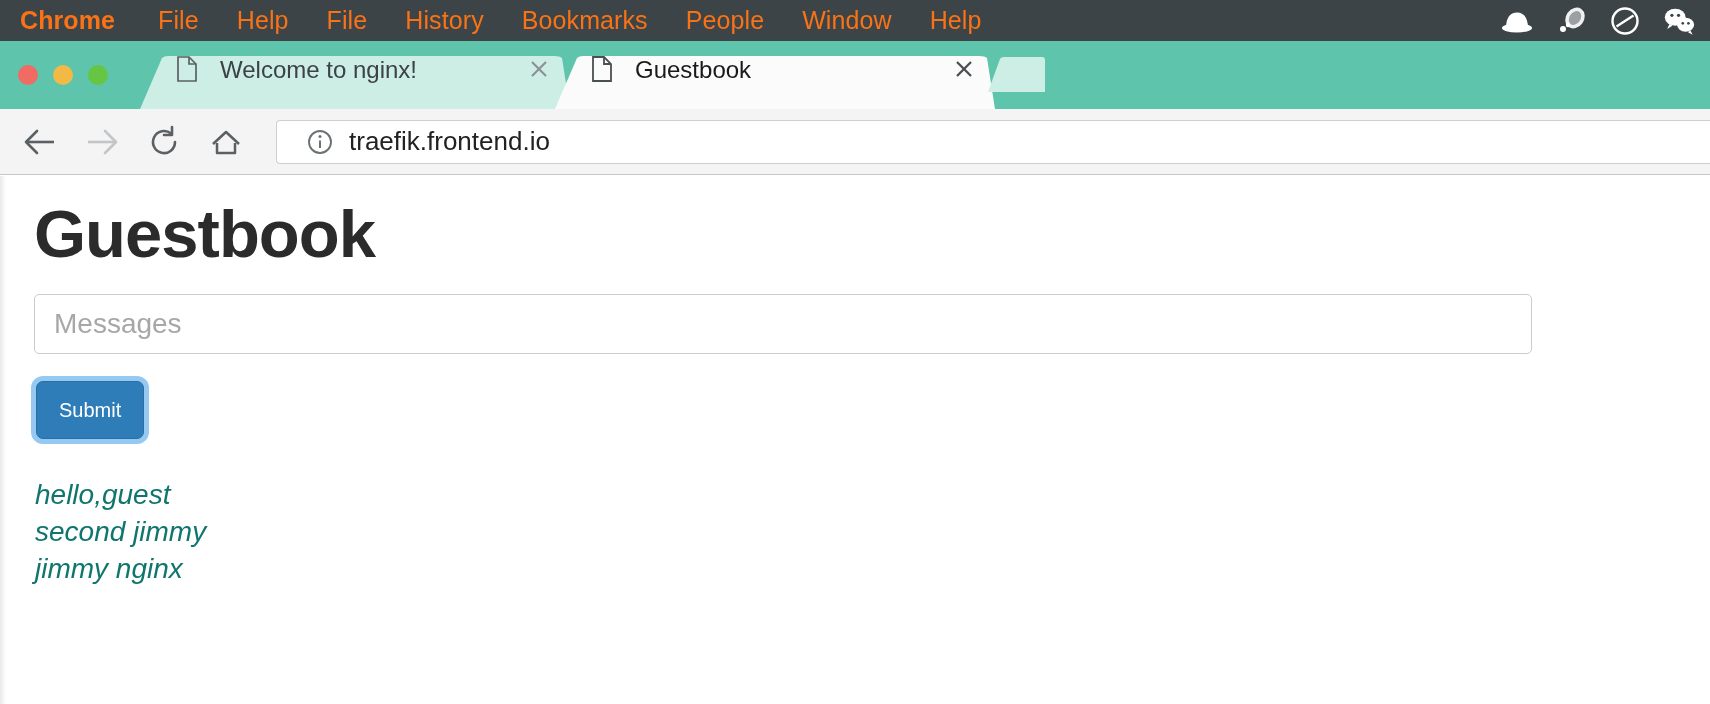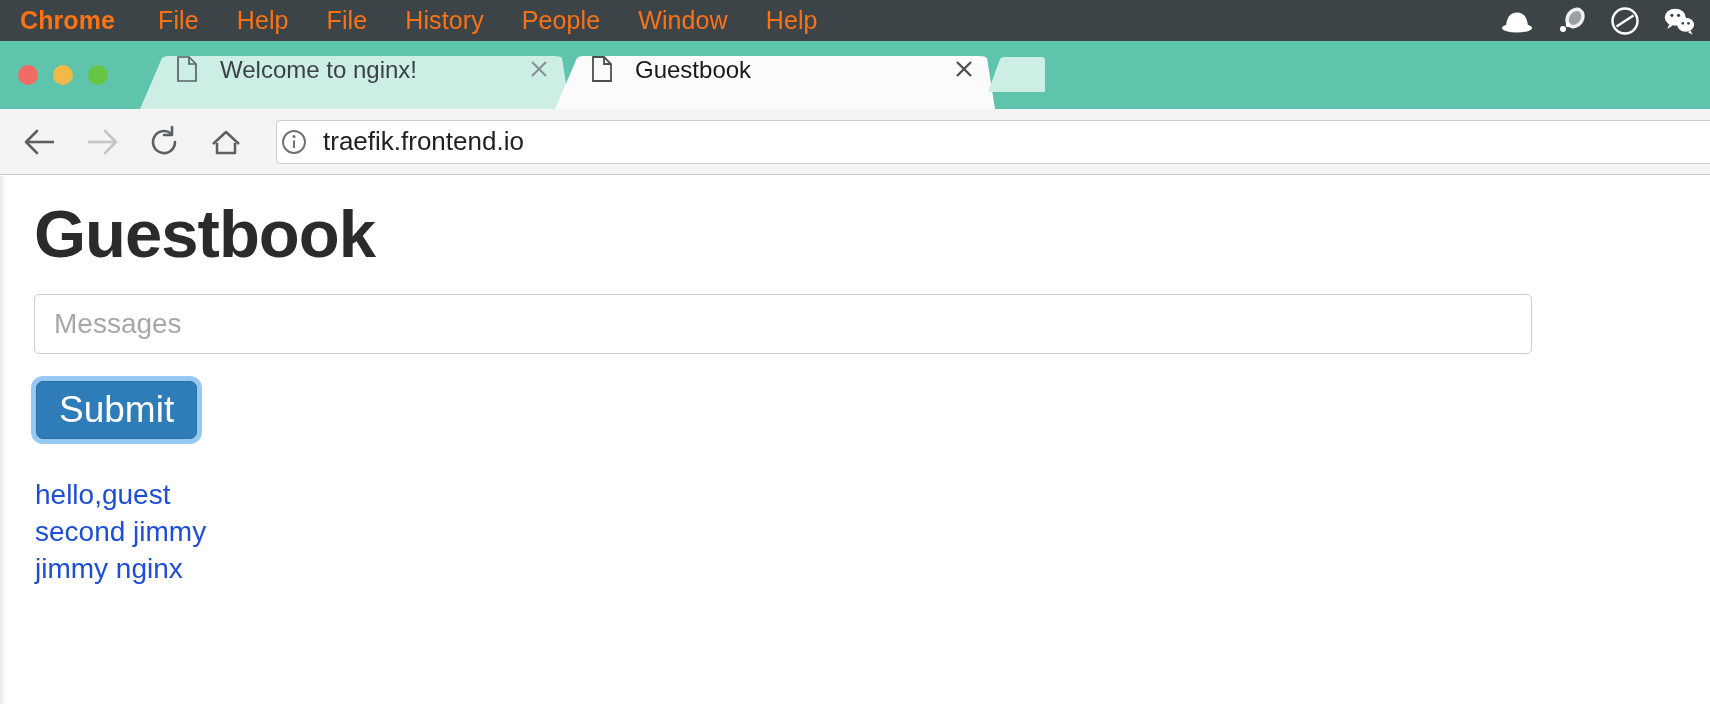"Bookmarks" div.menu-item { html: none -> <div>Bookmarks</div> }
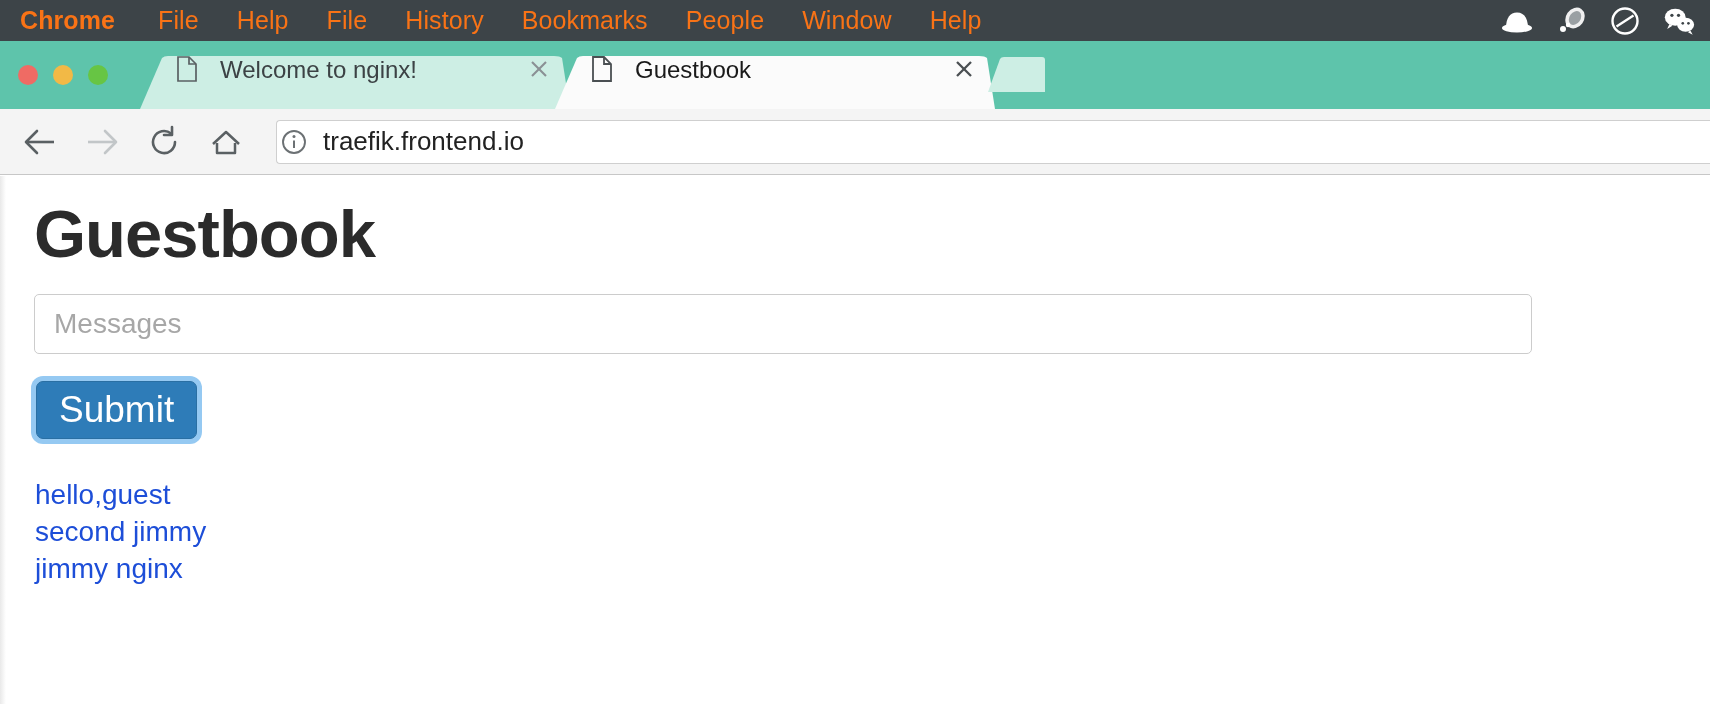"traefik.frontend.io" .omnibox { padding-left: 4px -> 30px }
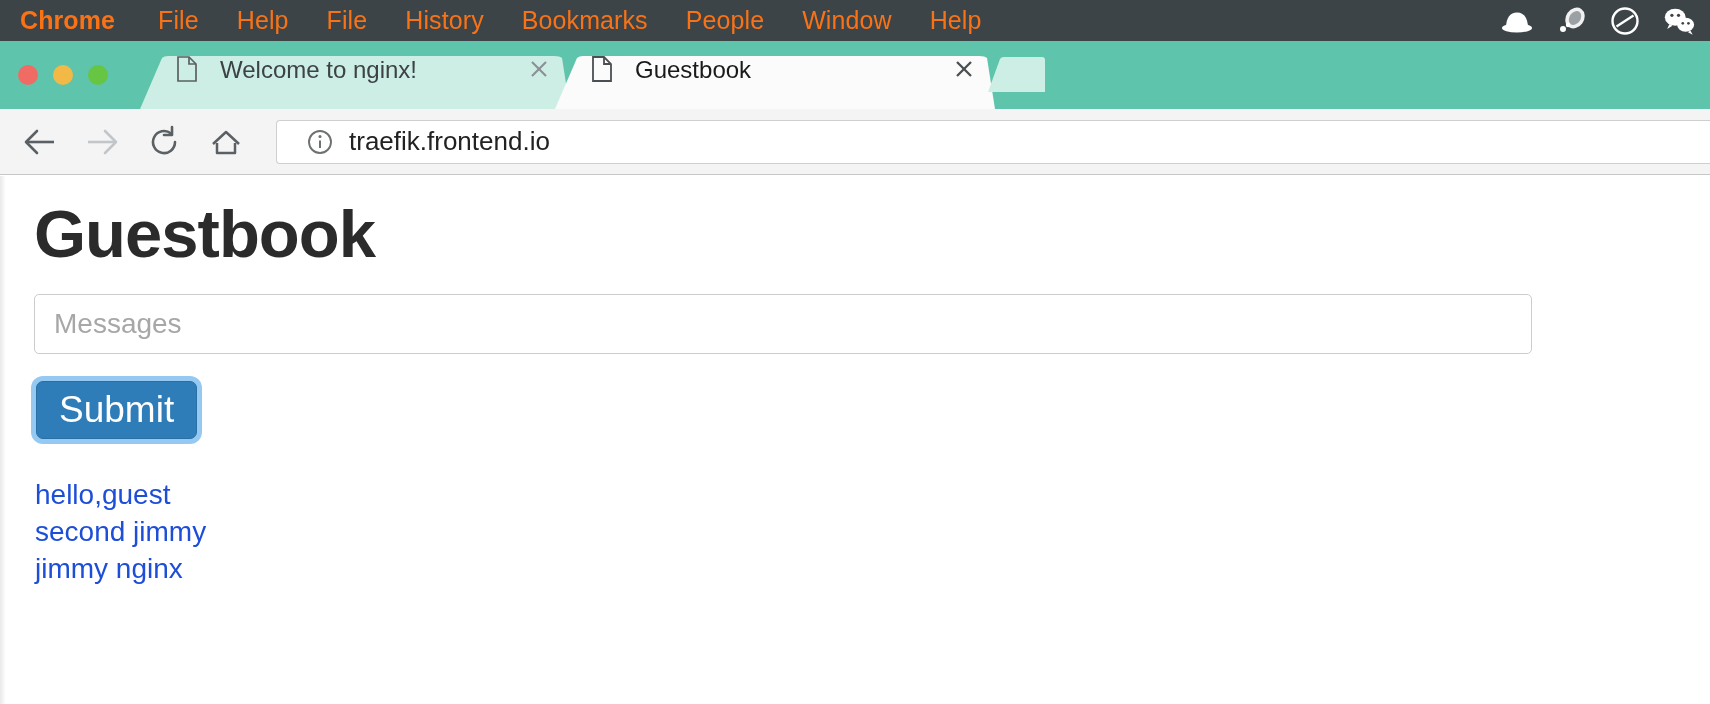"Submit" .submit-btn { font-size: 37px -> 20px }
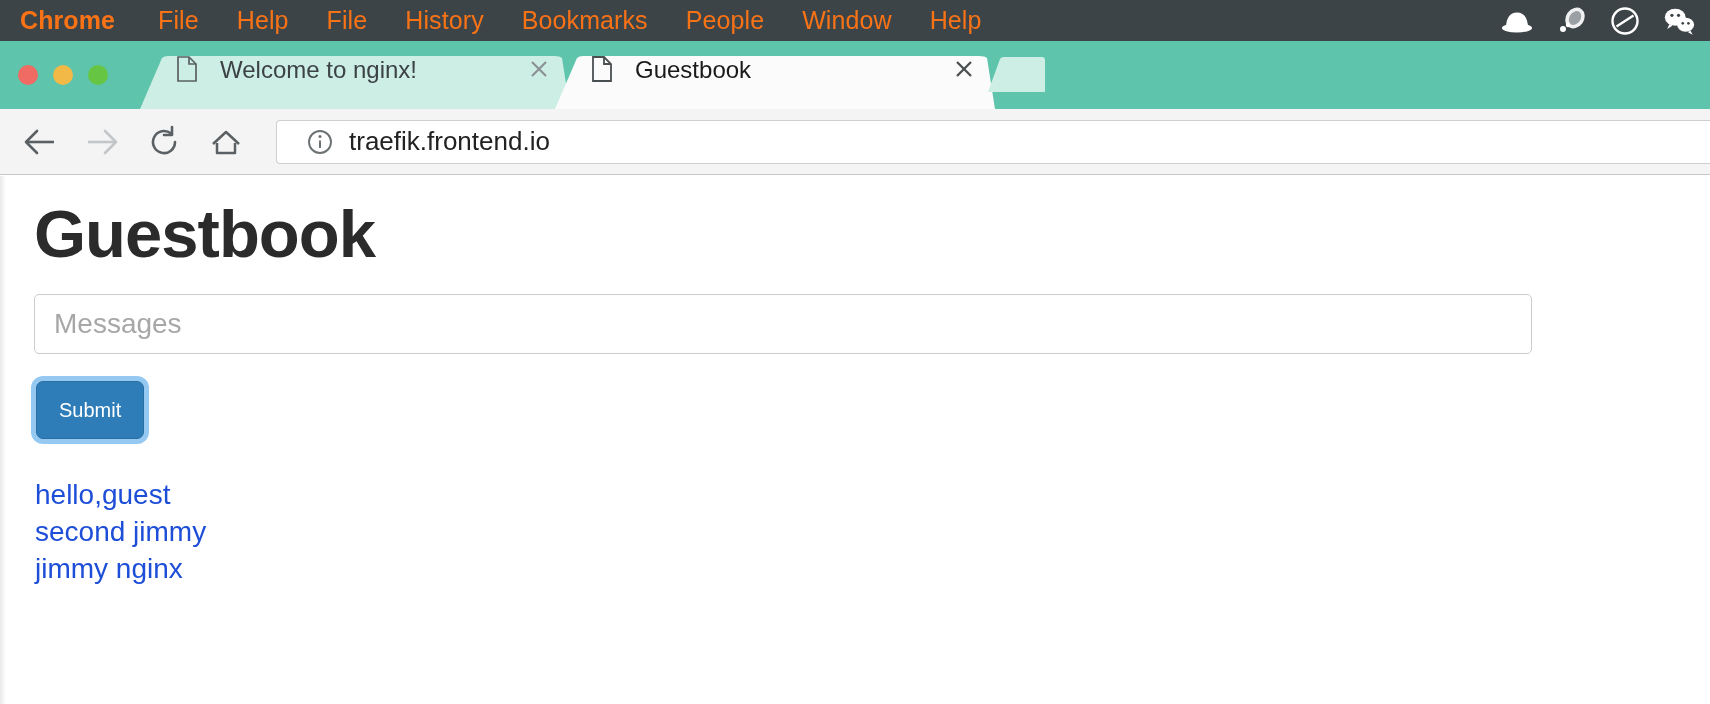"hello,guest" .message-line { color: #1d4ed8 -> #0f766e; font-style: none -> italic }
